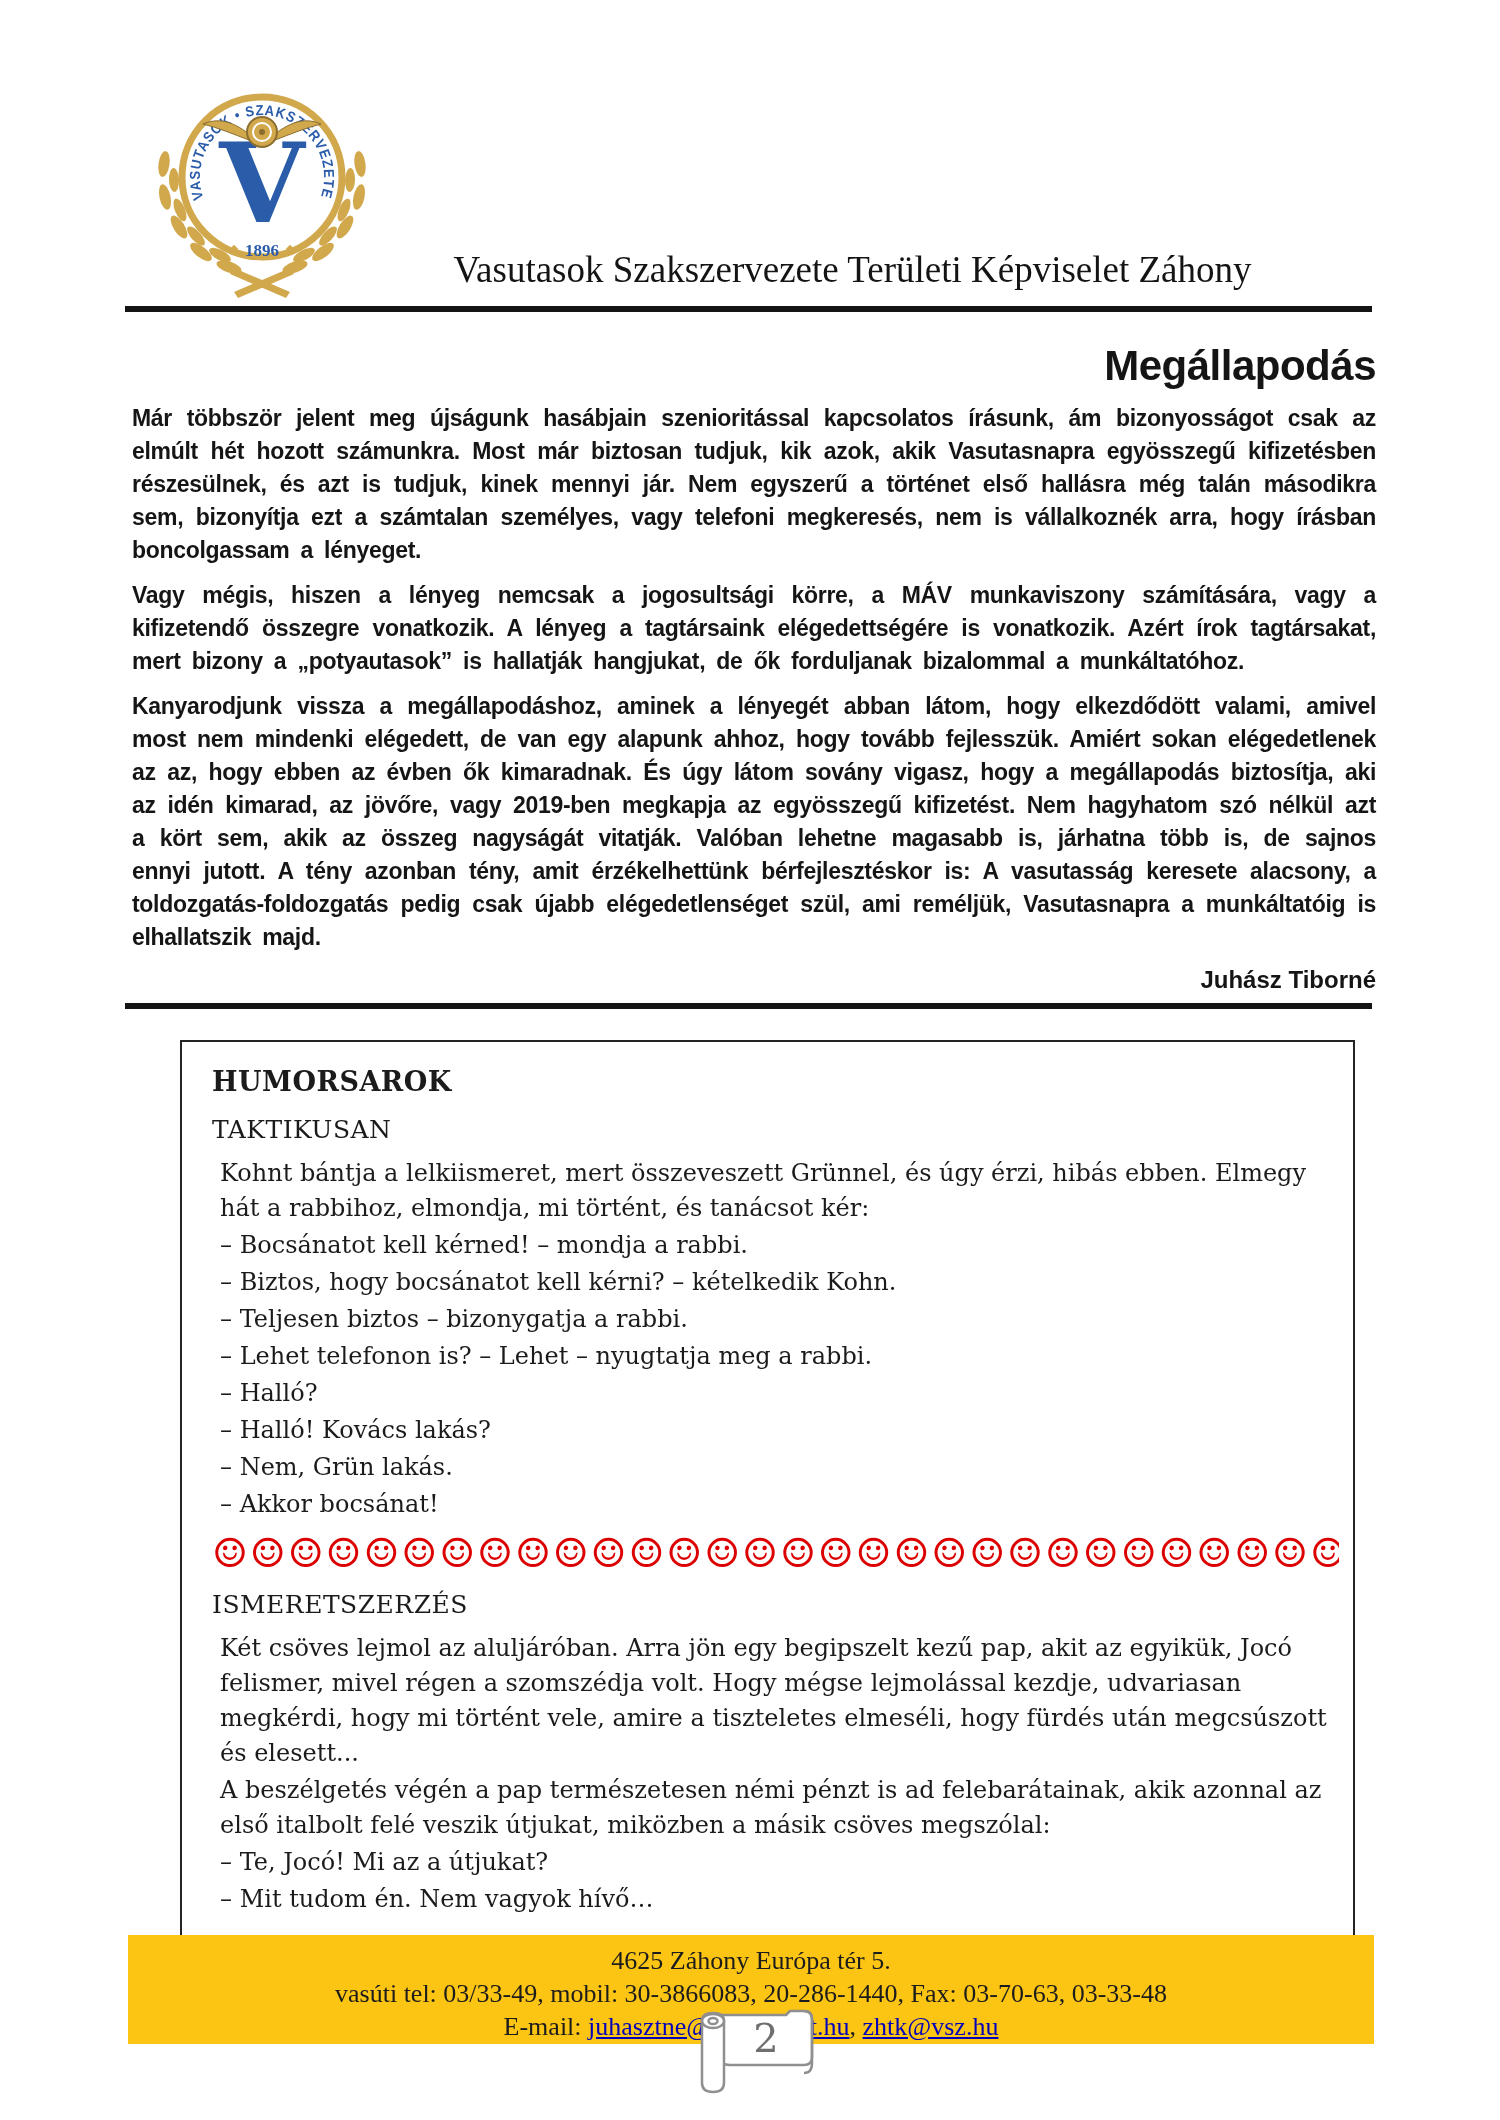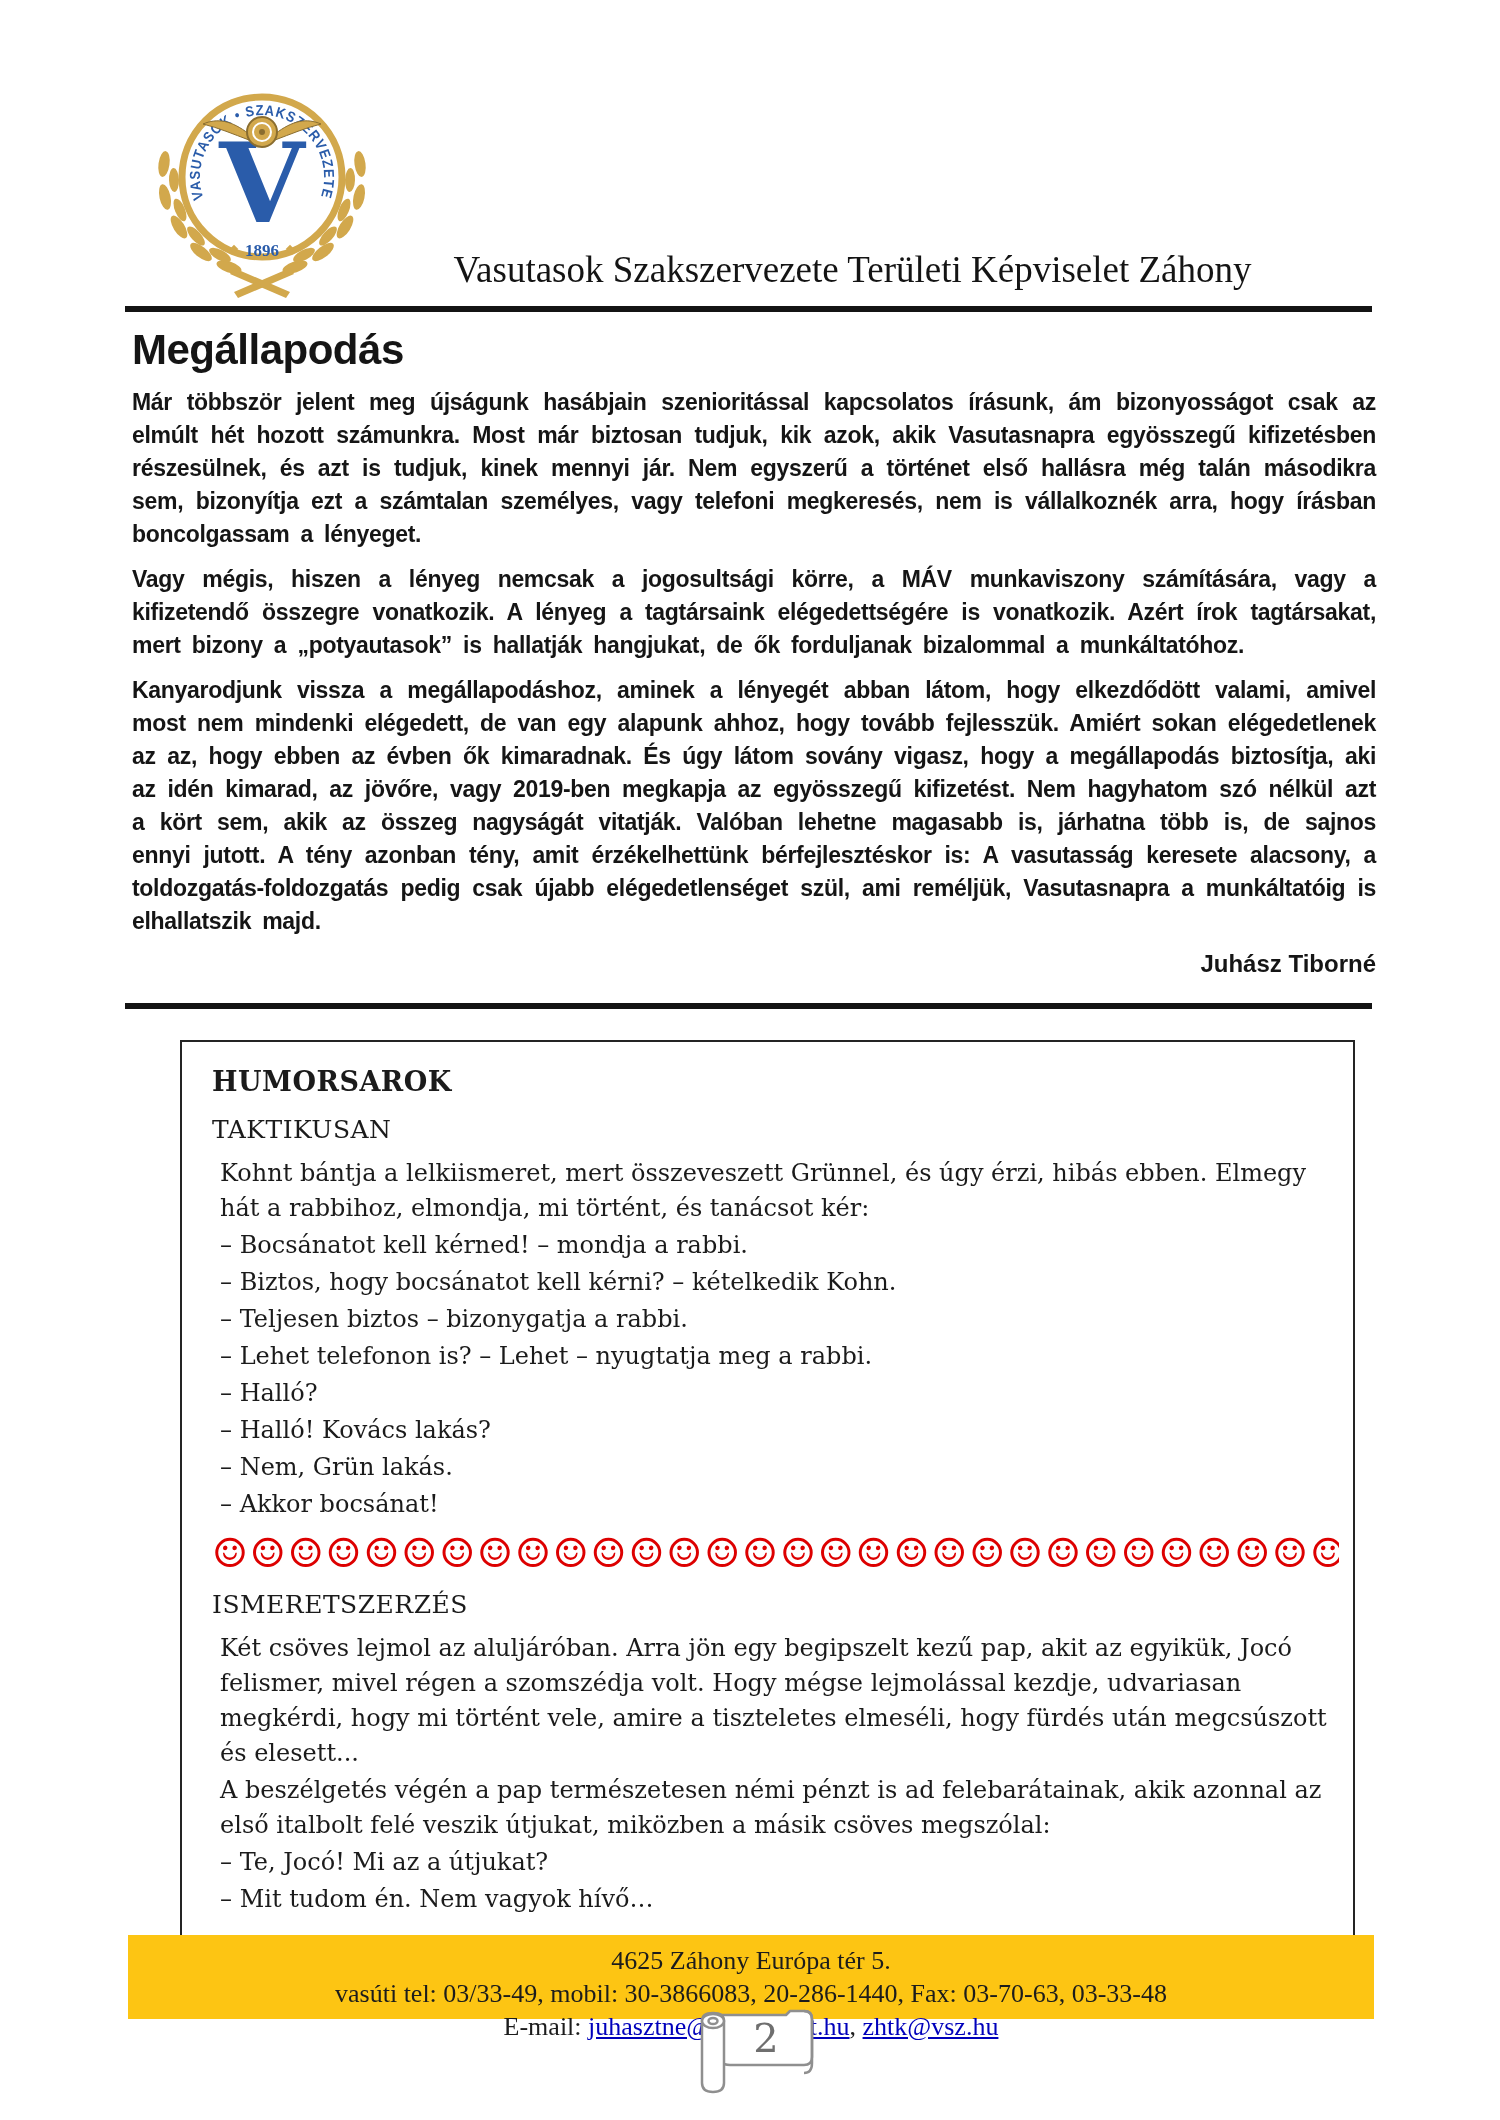"Megállapodás" .art-title { margin: 0 0 12px 0 -> 16px 0 12px 0; text-align: none -> right }
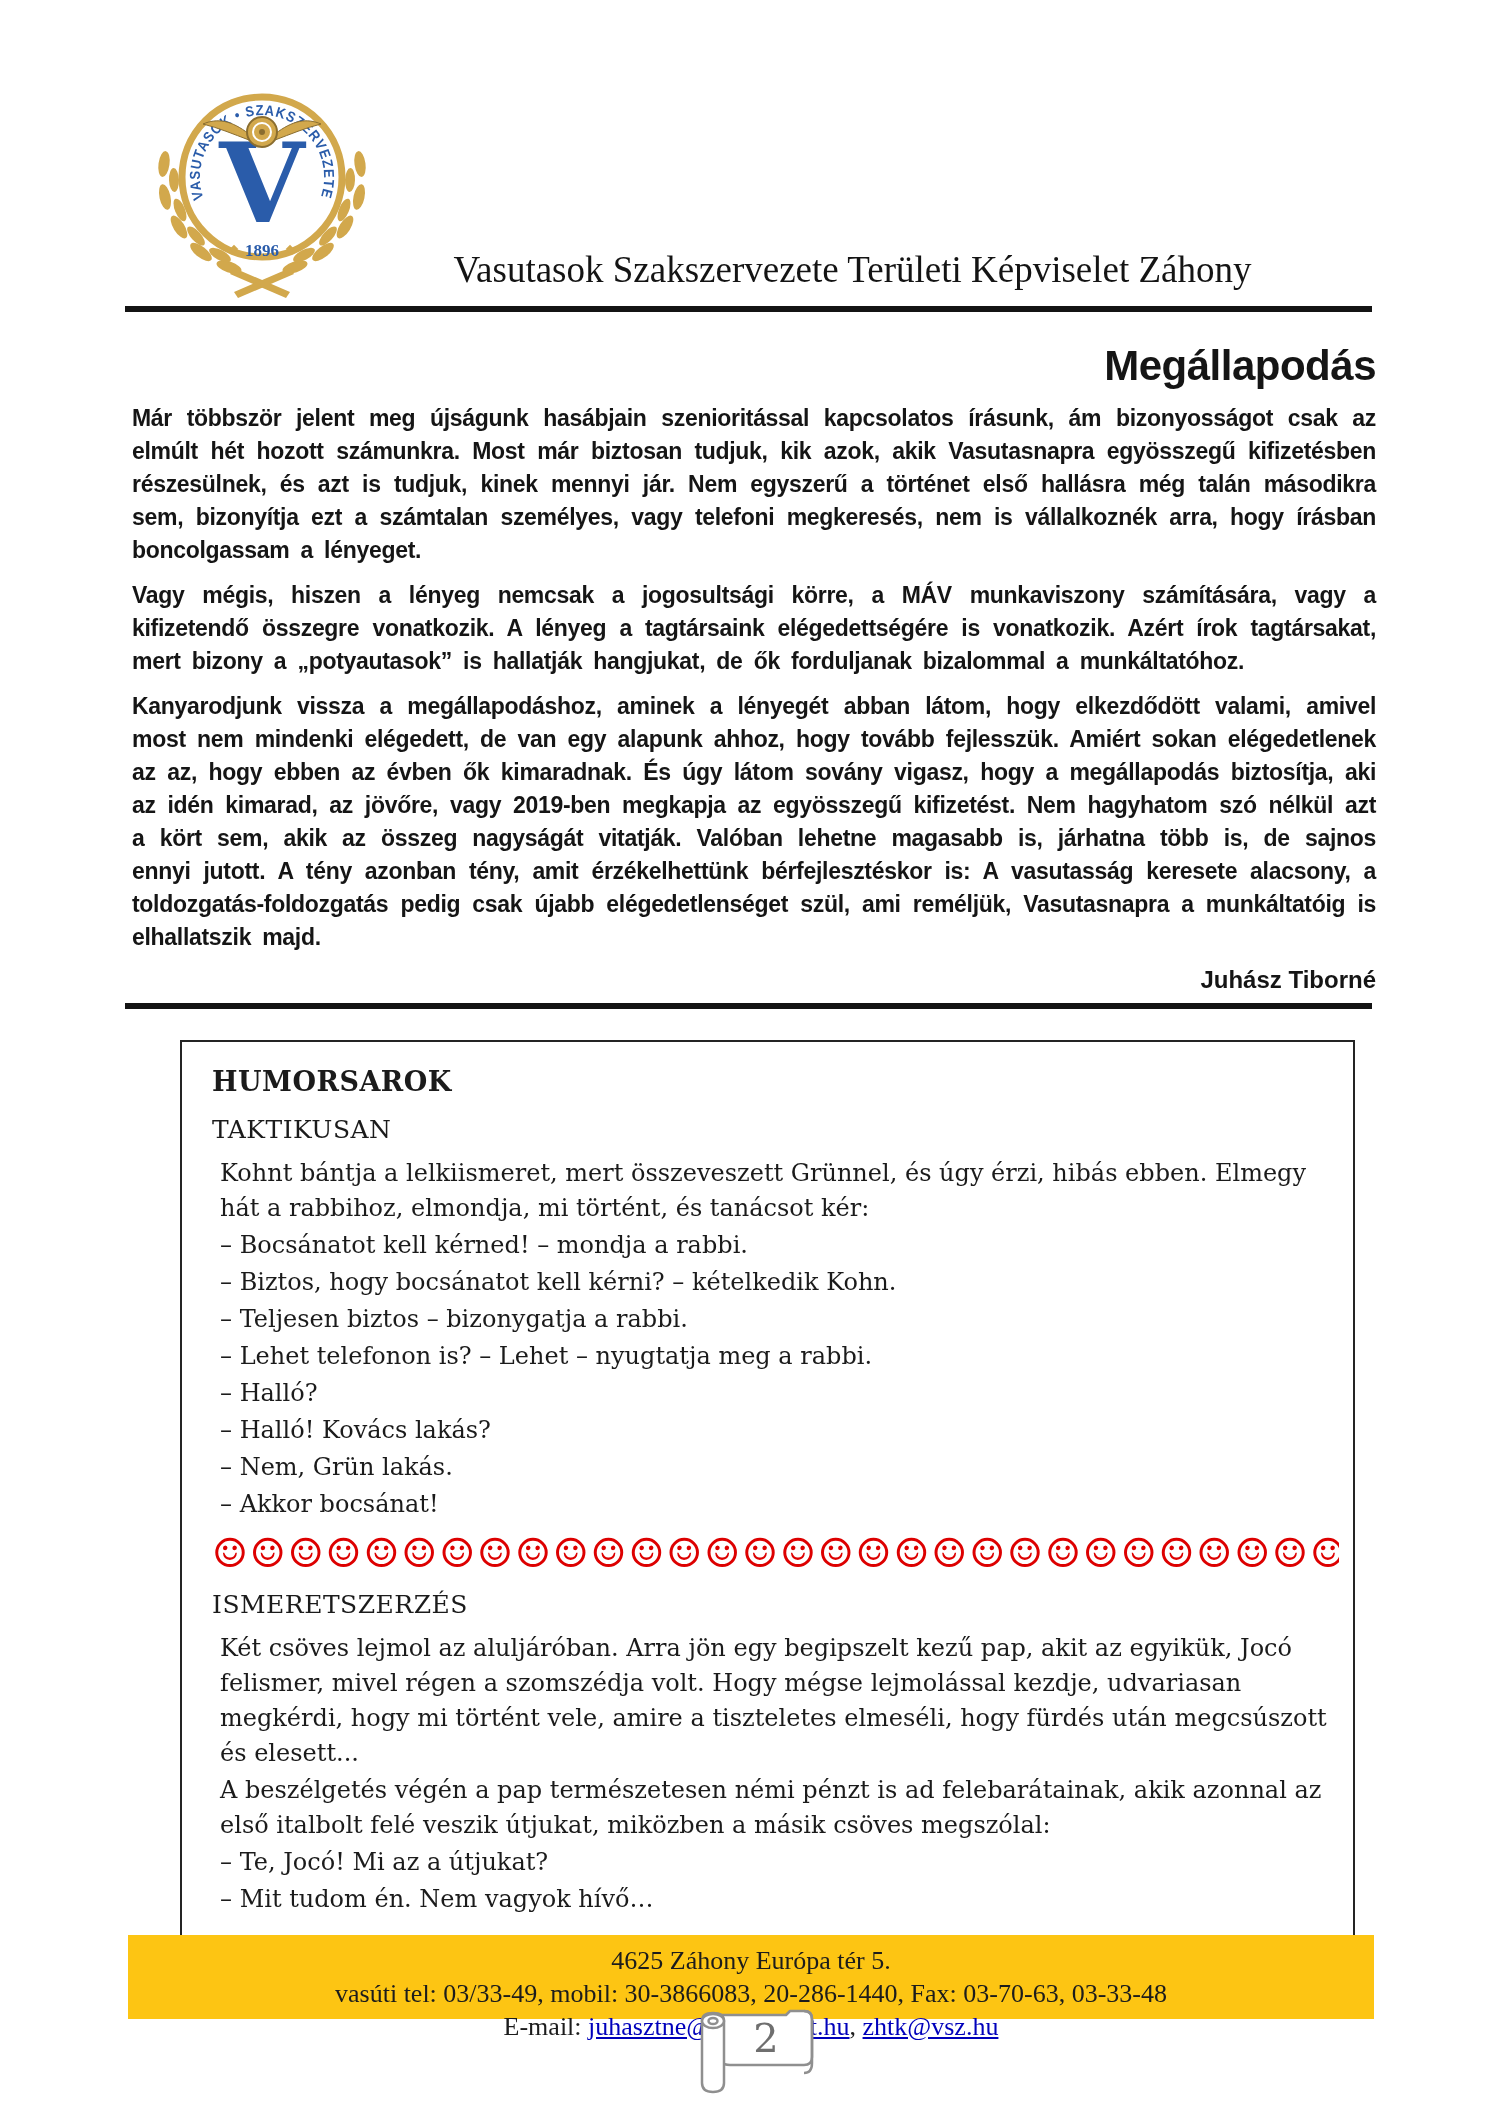"4625 Záhony Európa tér 5." .footer { height: 84px -> 109px }
